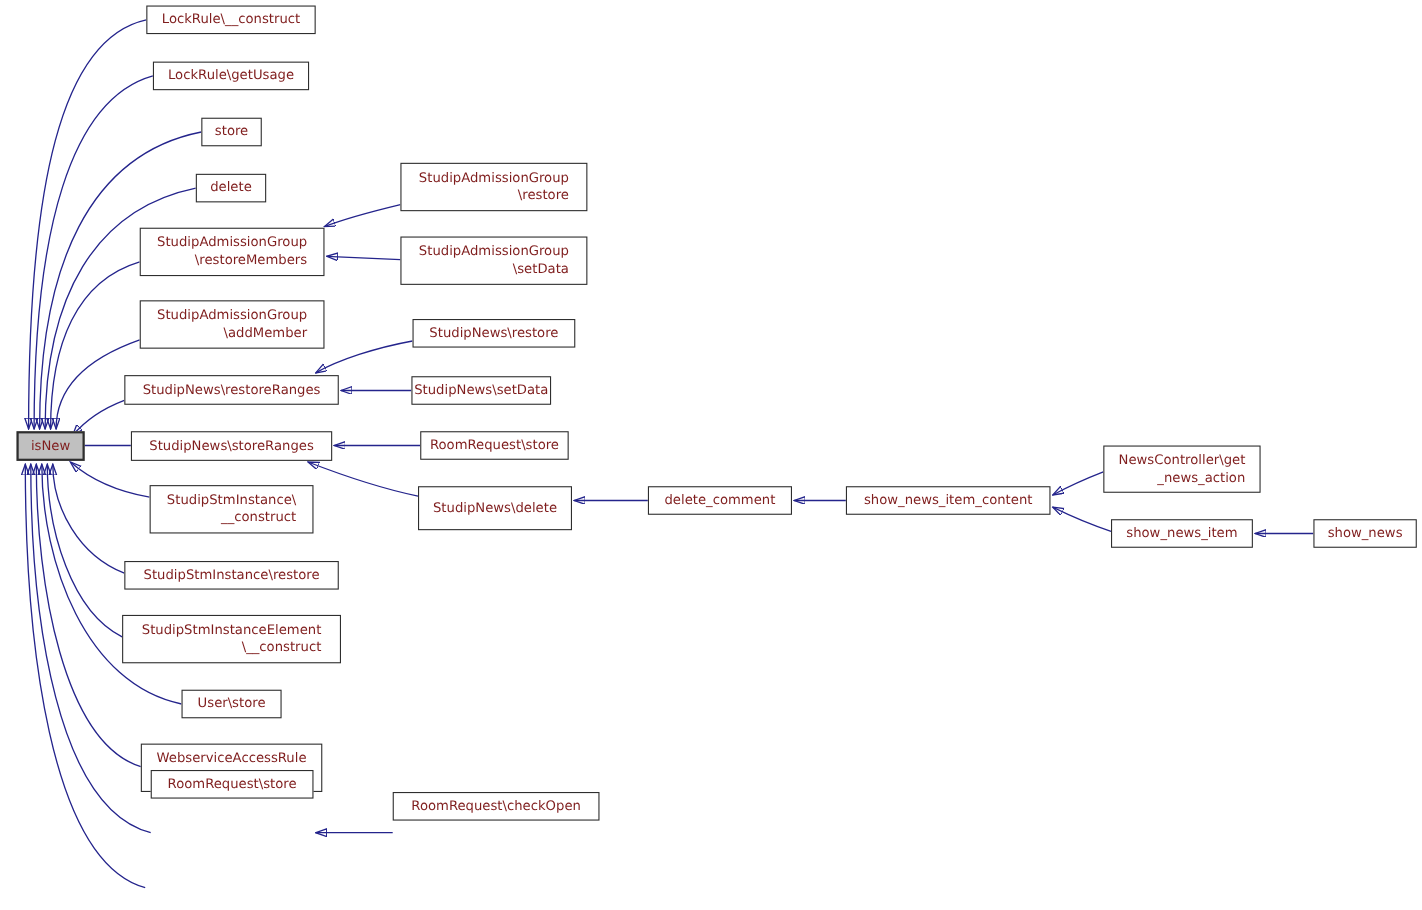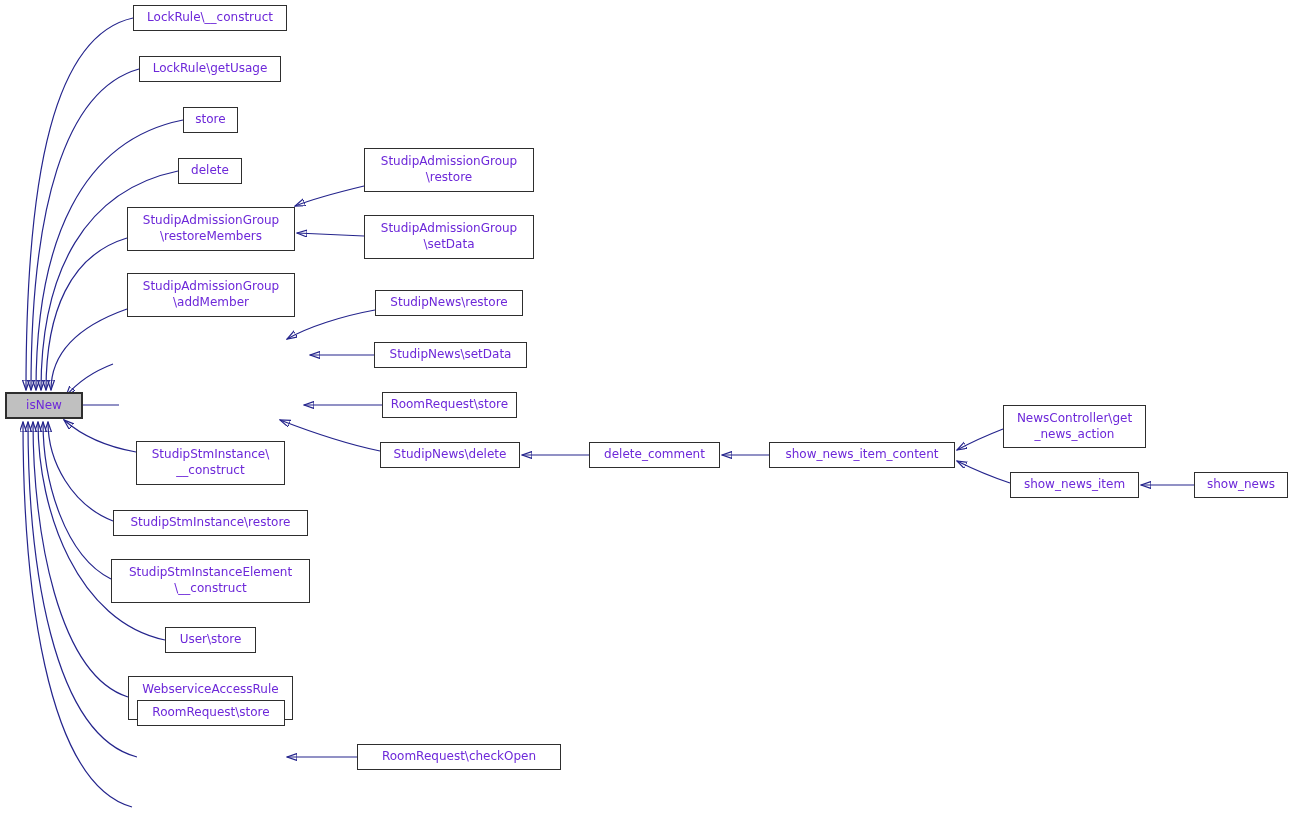"LockRule\__construct" .node { color: #6d28d9 -> #7f1d1d; text-align: center -> right }
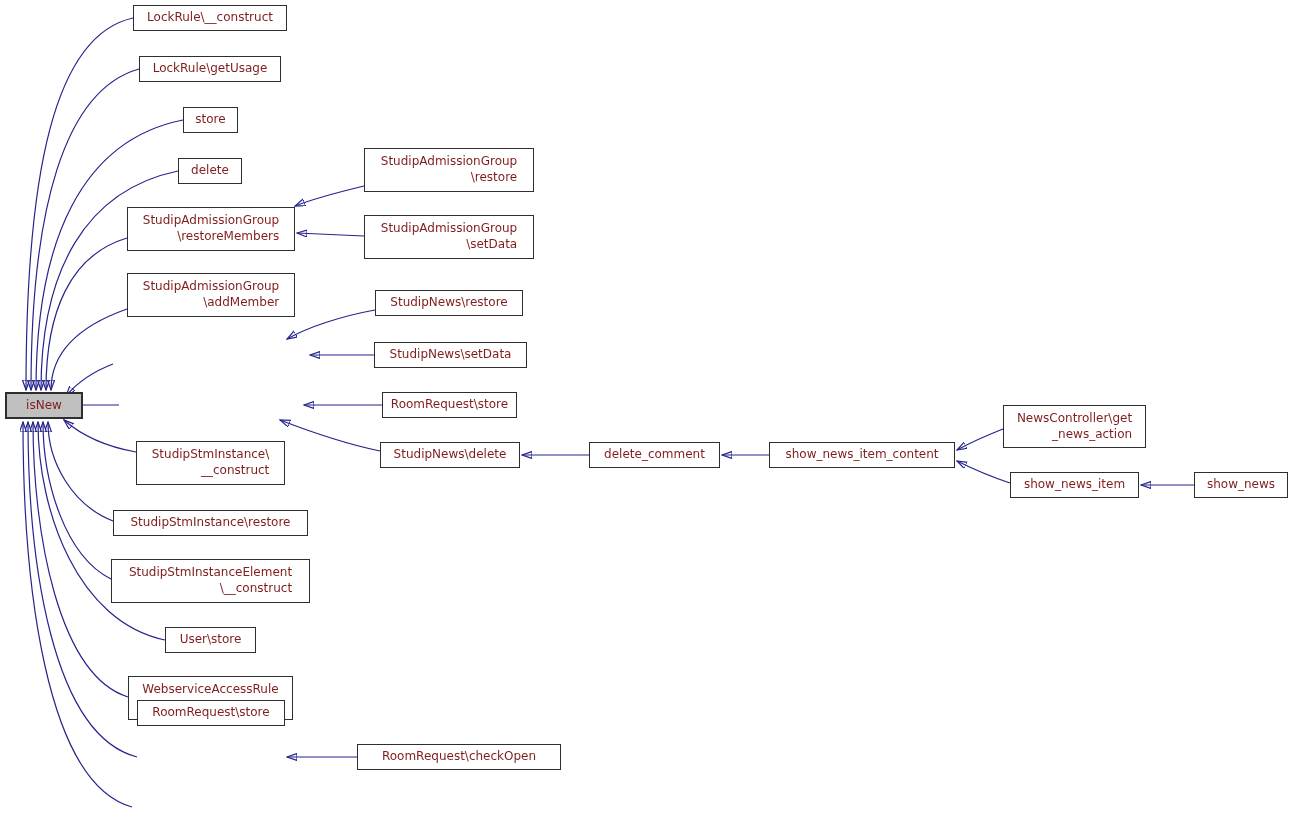"StudipNews\restoreRanges" div.node { html: none -> <div>StudipNews\restoreRanges</div> }
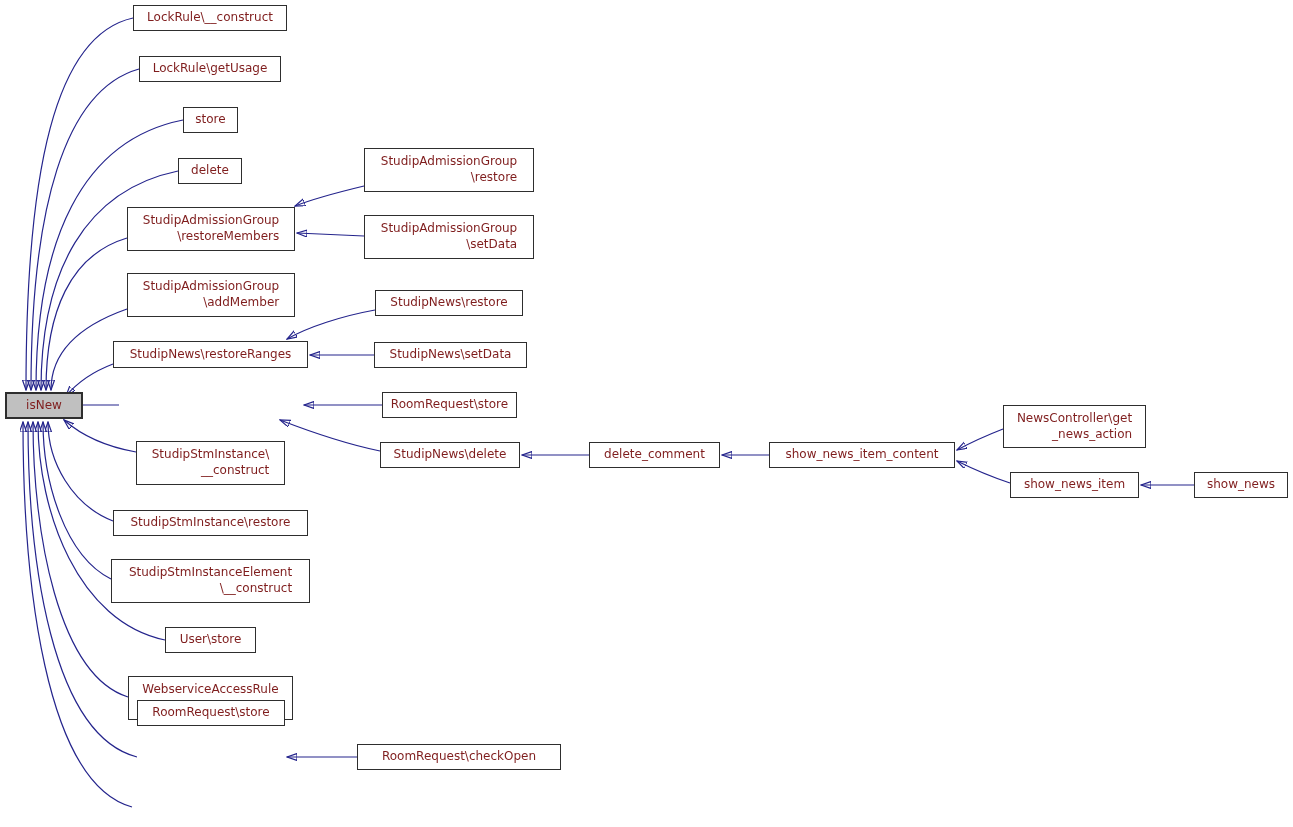"StudipNews\setData" div.node { width: 153px -> 127px }
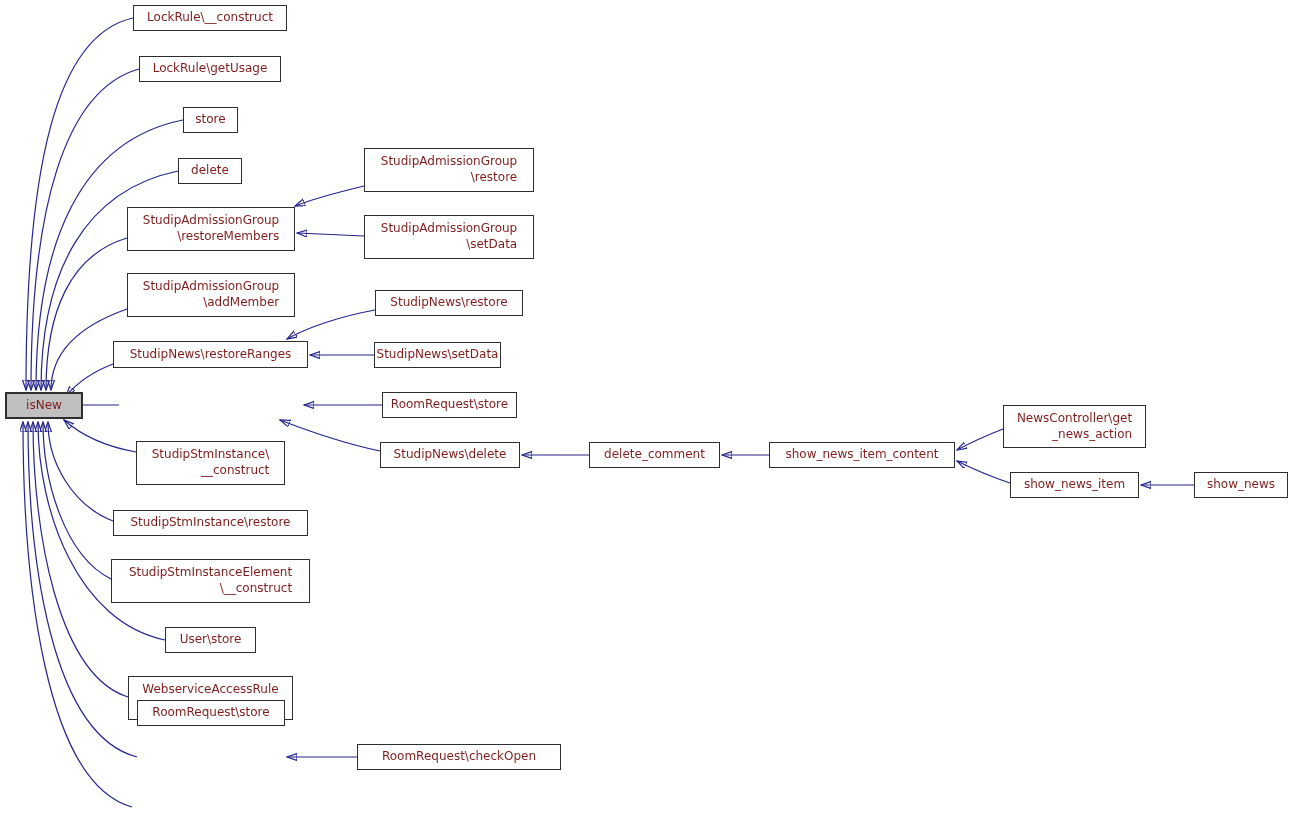"isNew" div.node { left: 5px -> 15px; width: 78px -> 62px }
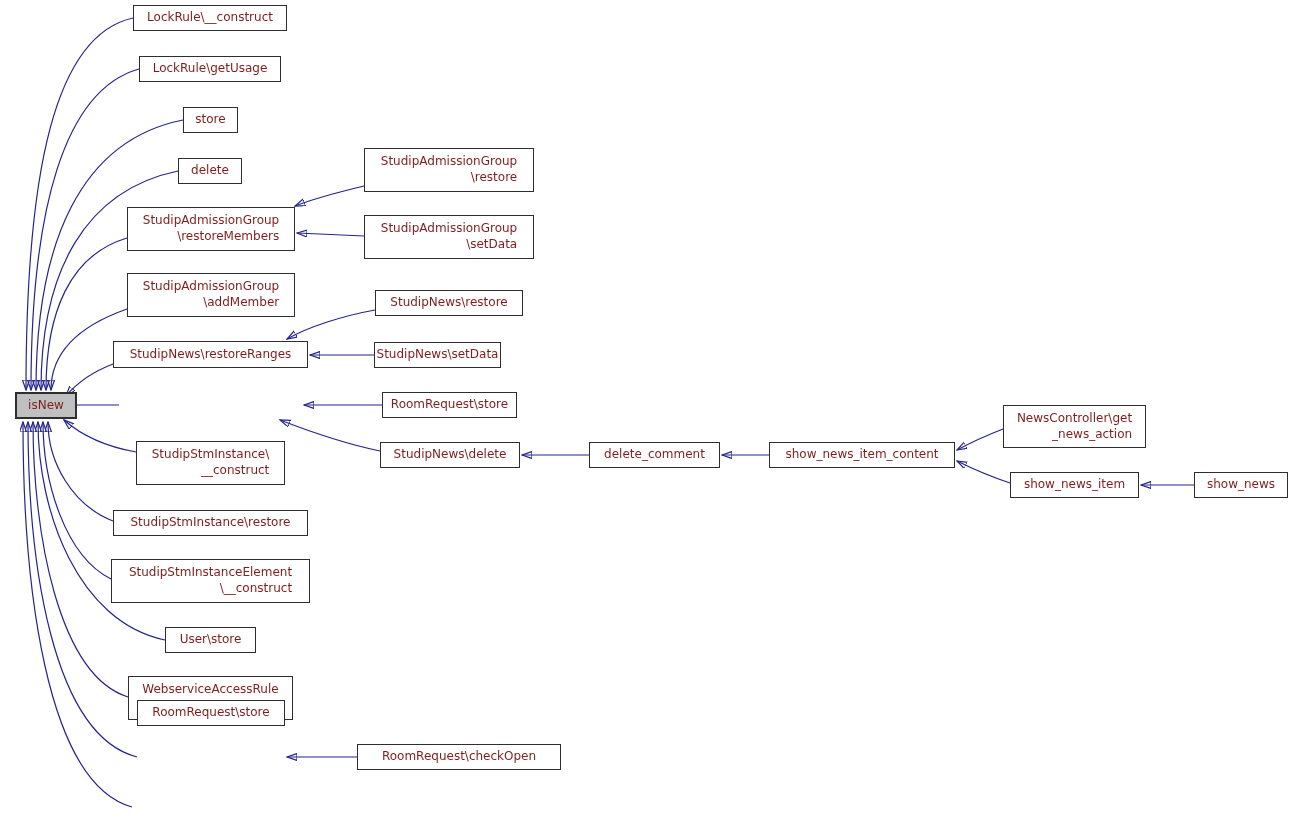"StudipNews\storeRanges" div.node { html: none -> <div>StudipNews\storeRanges</div> }
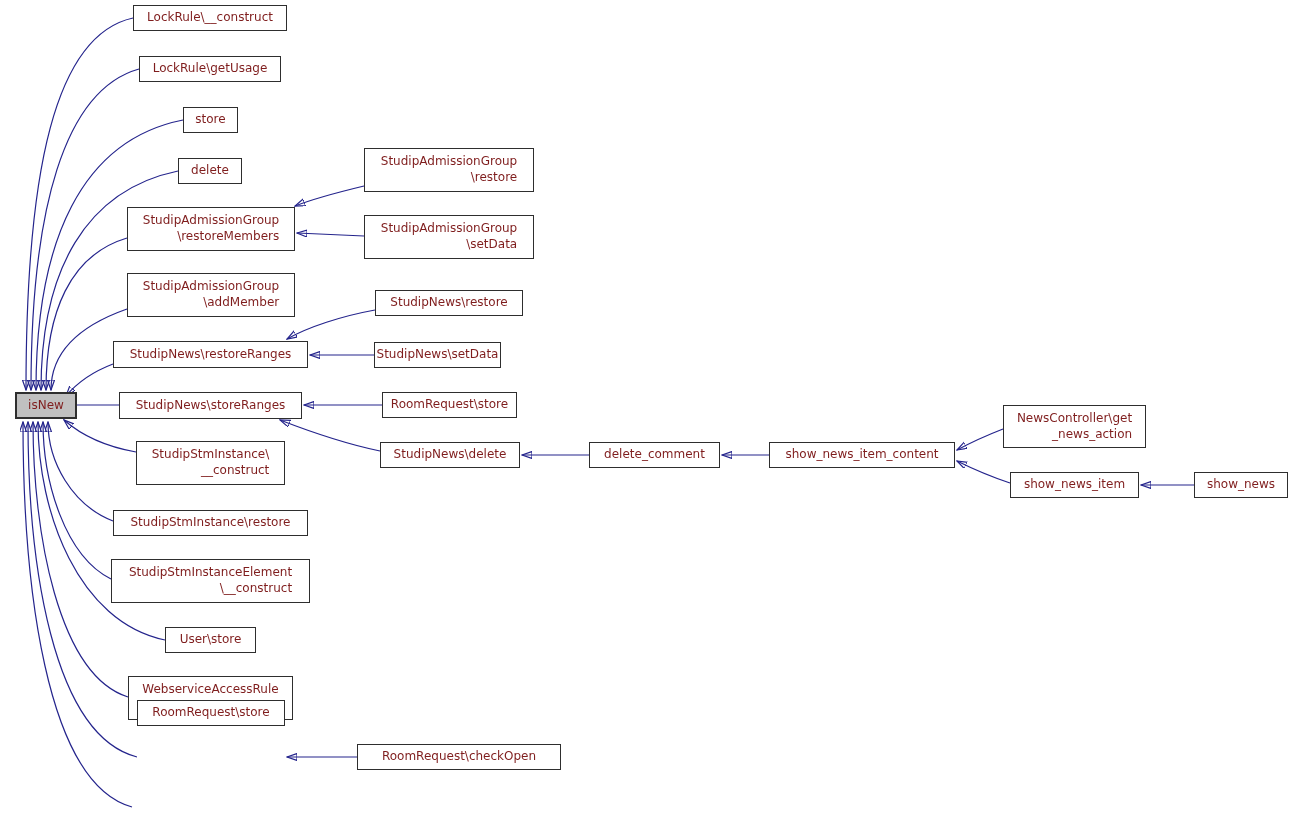"StudipNews\delete" div.node { height: 26px -> 40px }
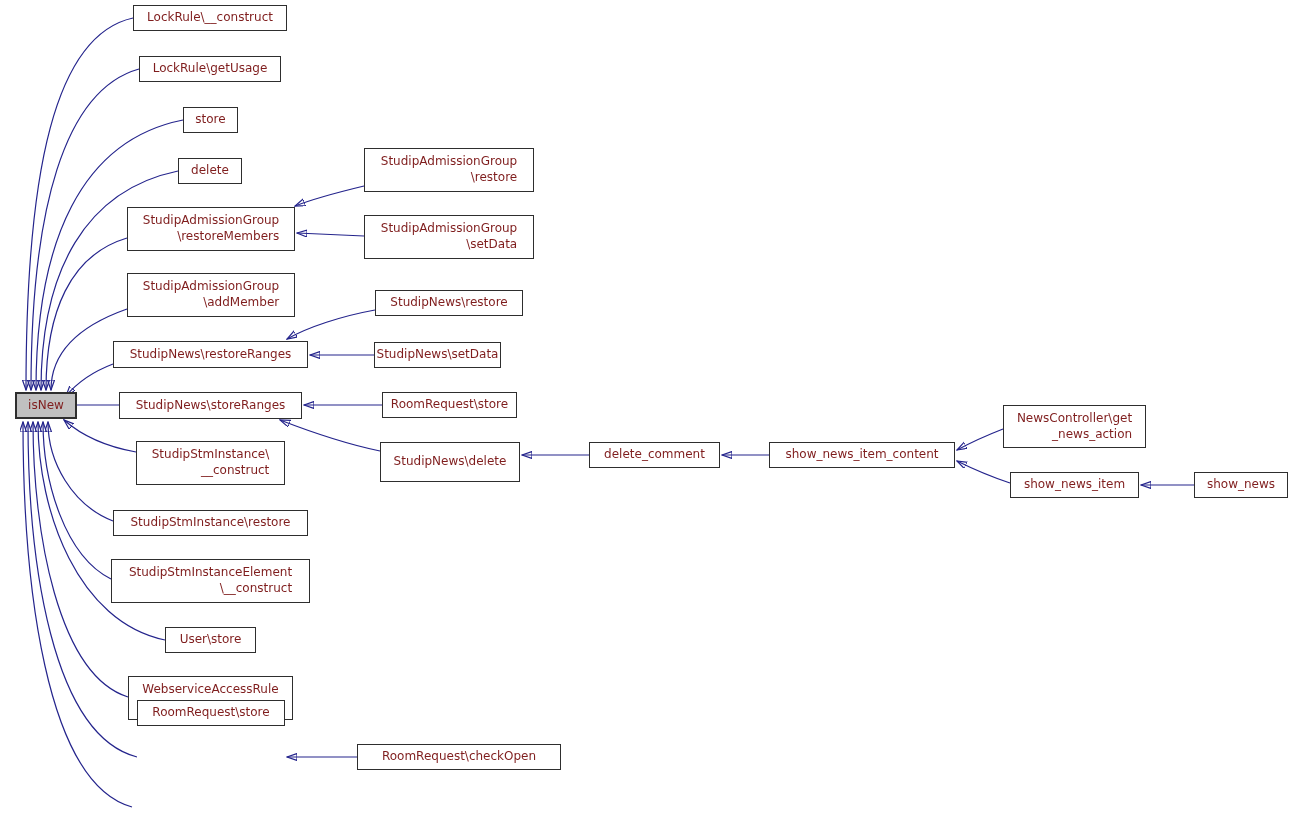"RoomRequest\checkOpen" div.node { top: 744px -> 720px; width: 204px -> 188px }
